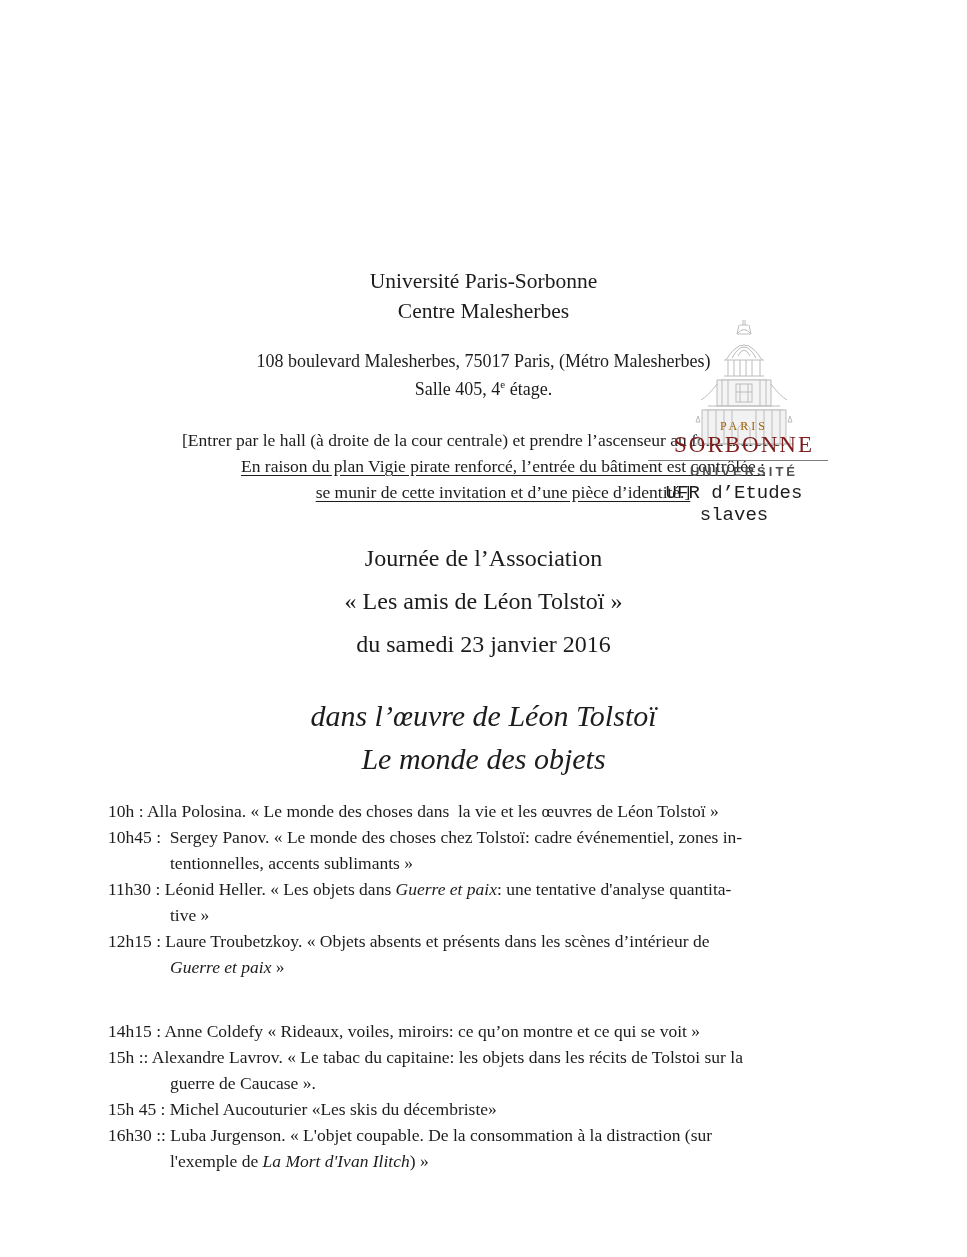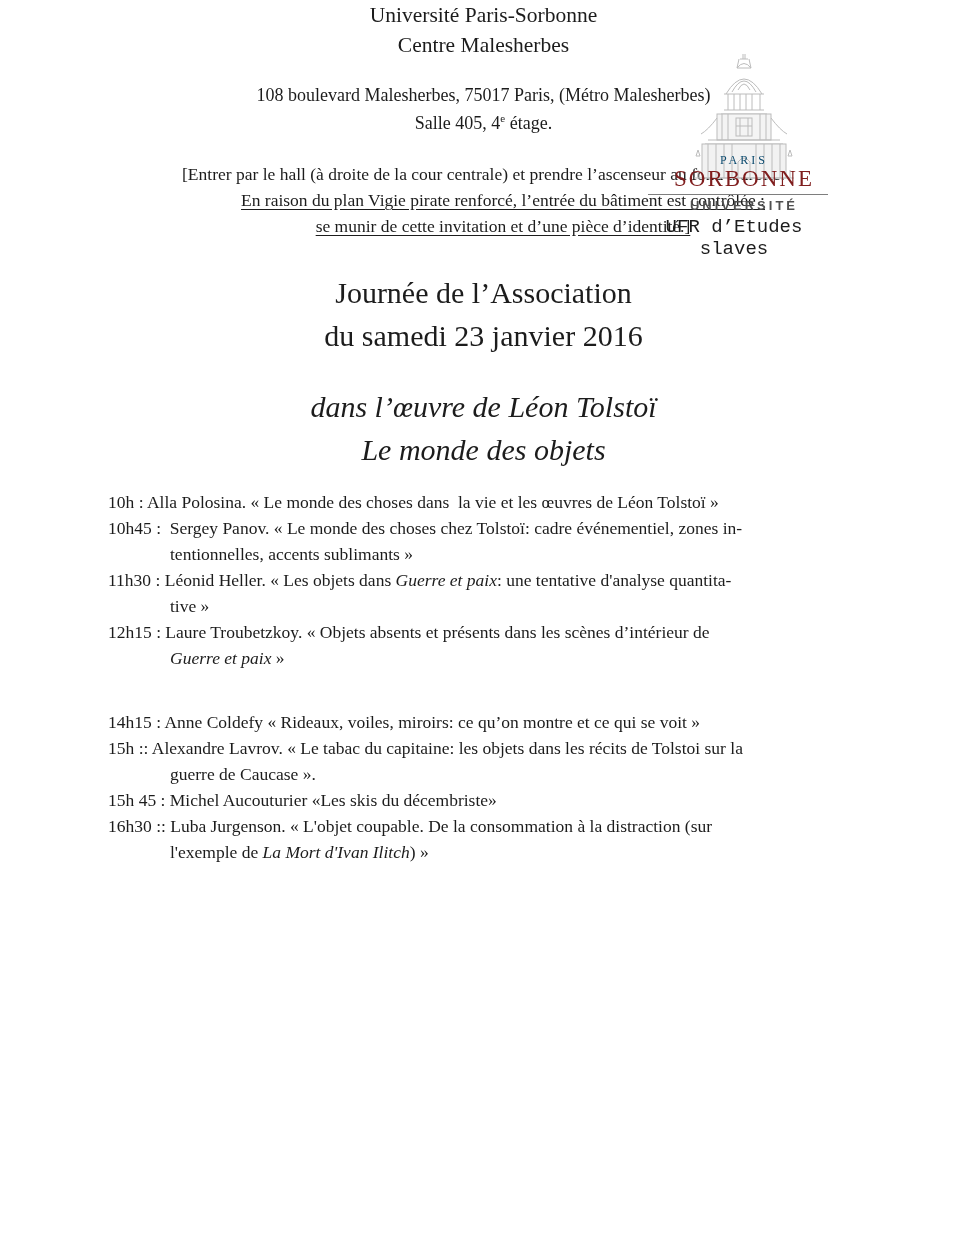"Université Paris-Sorbonne" .org-block { margin-top: none -> 266px }
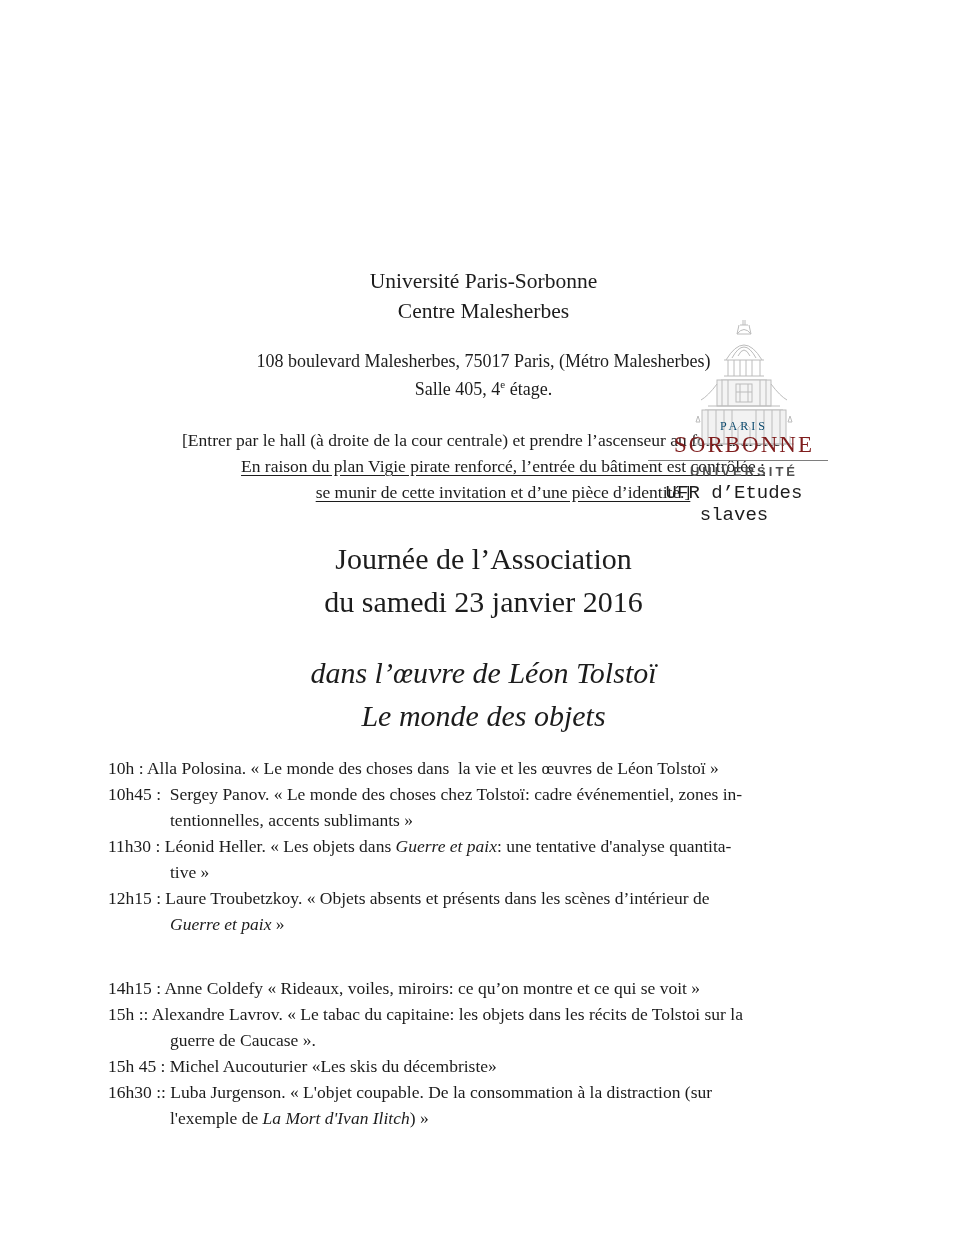"PARIS" .logo-paris { color: #0c4a6e -> #a16207 }
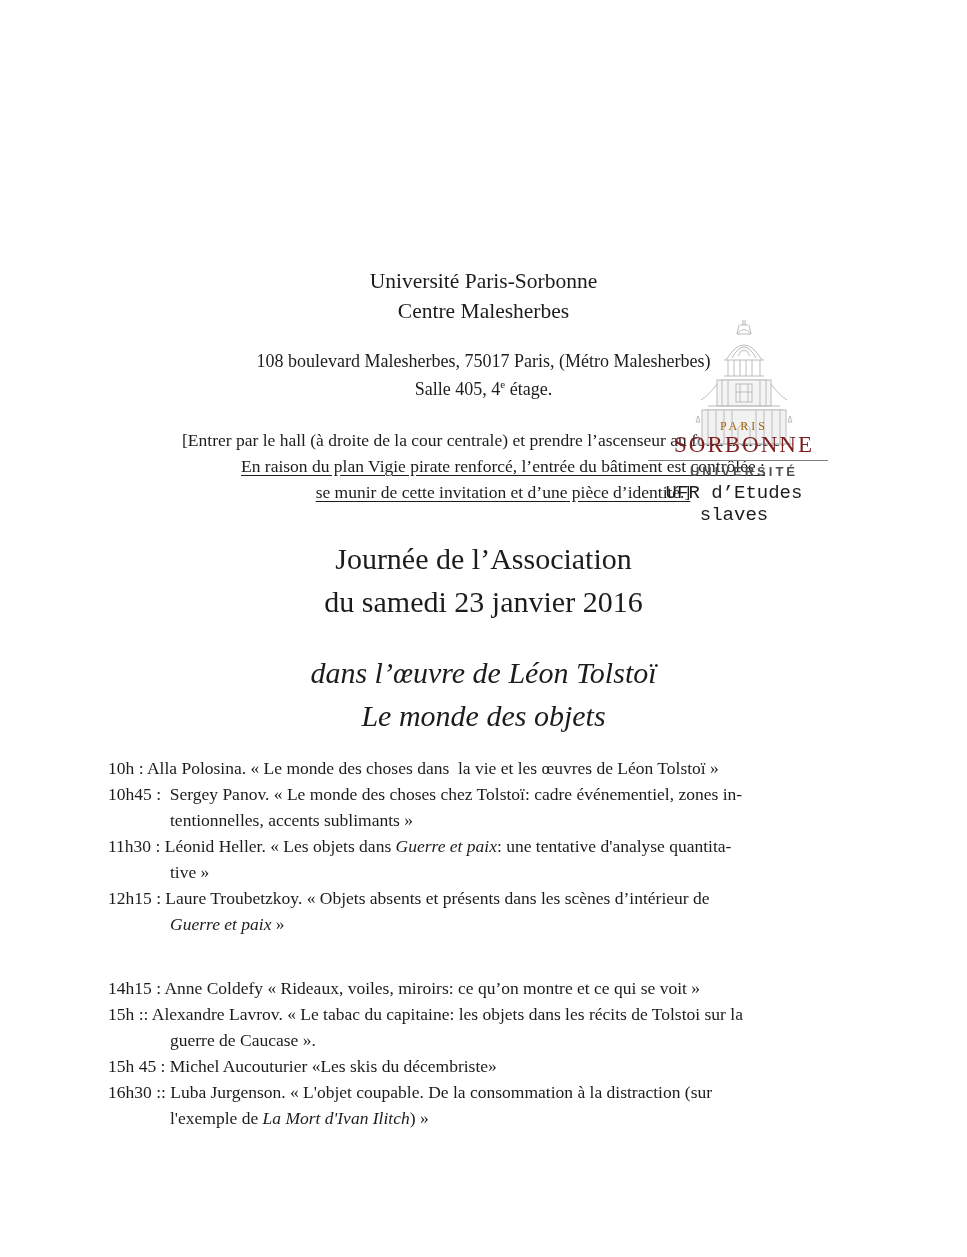"Journée de l’Association" .event-title { font-size: 30px -> 24px }
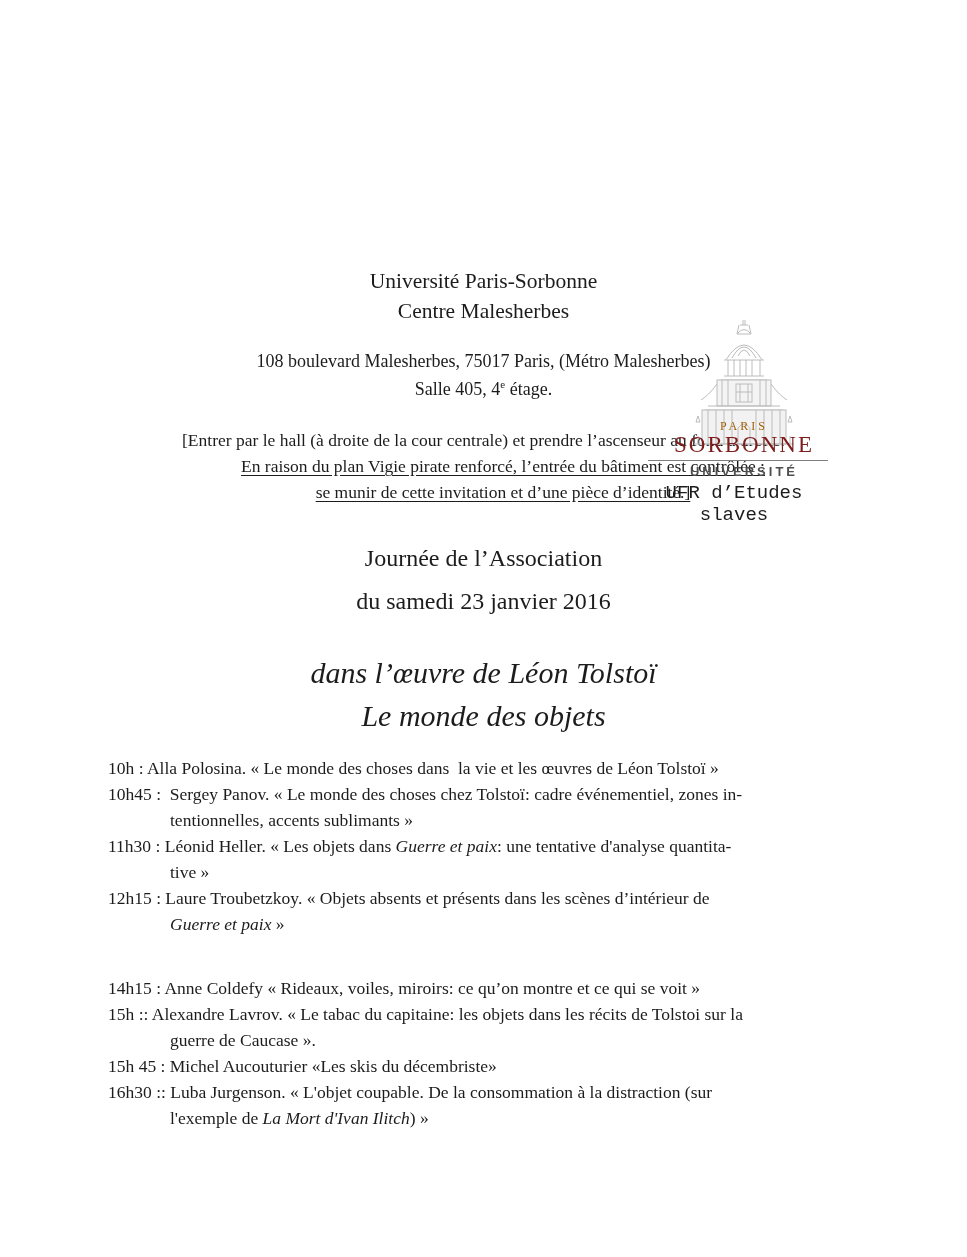"« Les amis de Léon" div { html: none -> <div>« Les amis de Léon Tolstoï »</div> }
